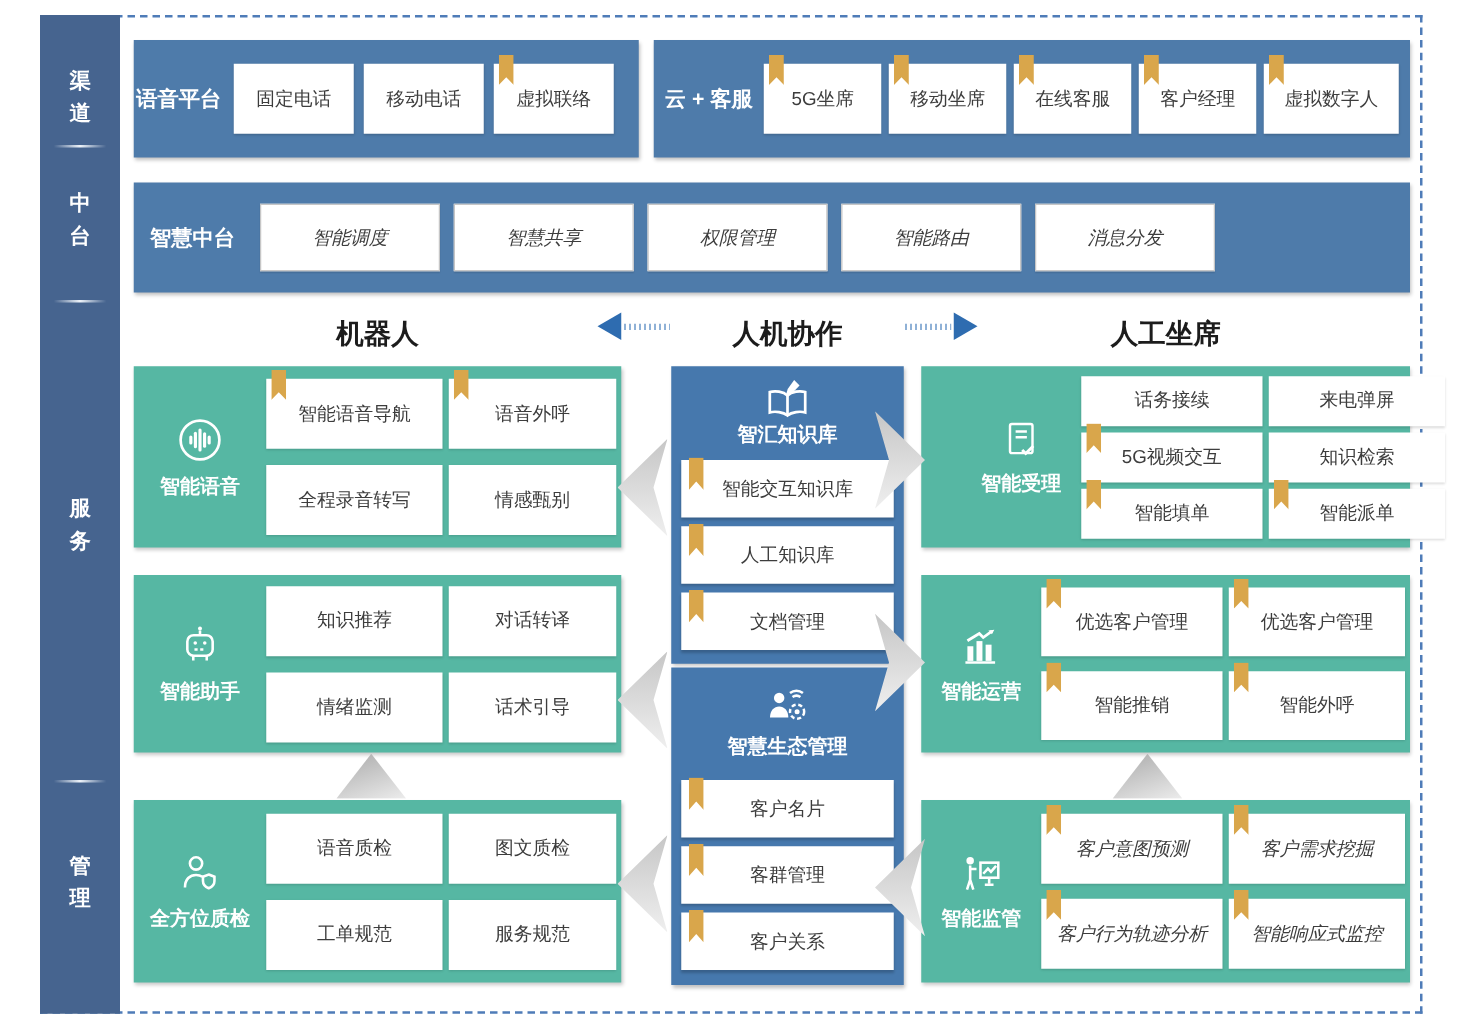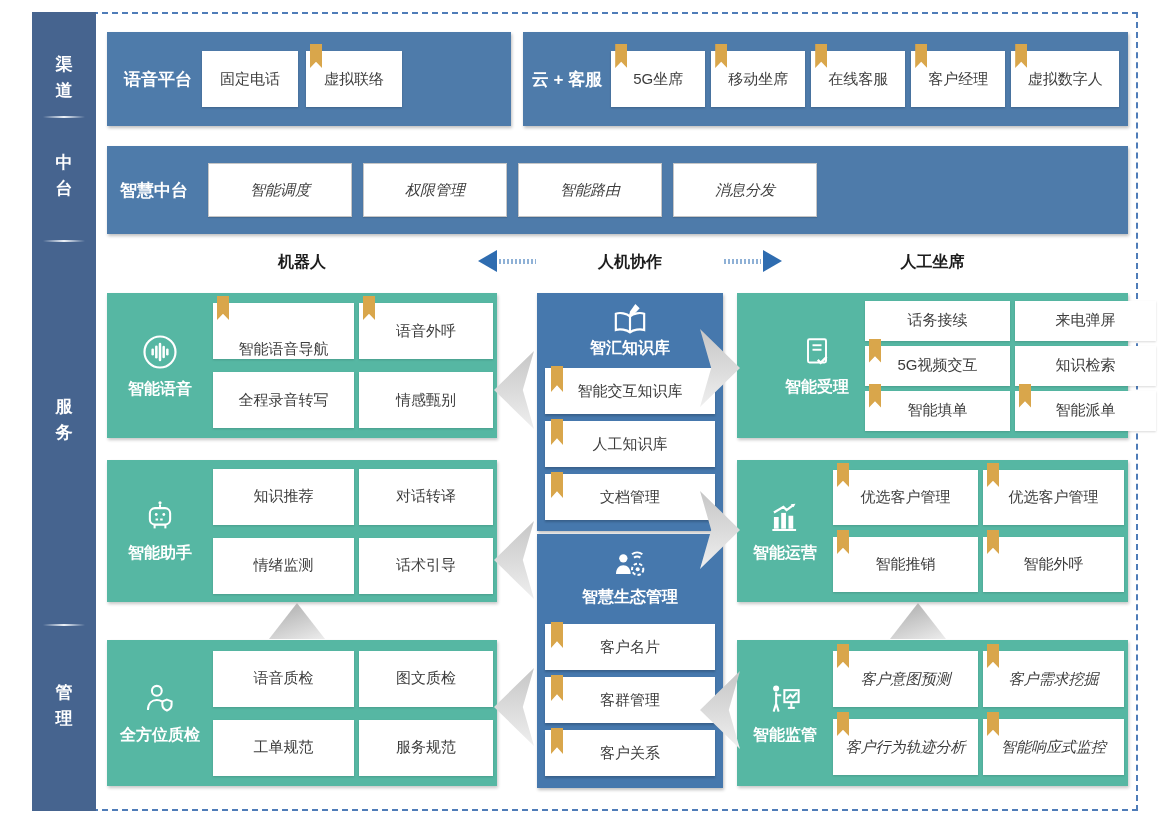"语音平台" div.panel { padding-left: 17px -> 2px }
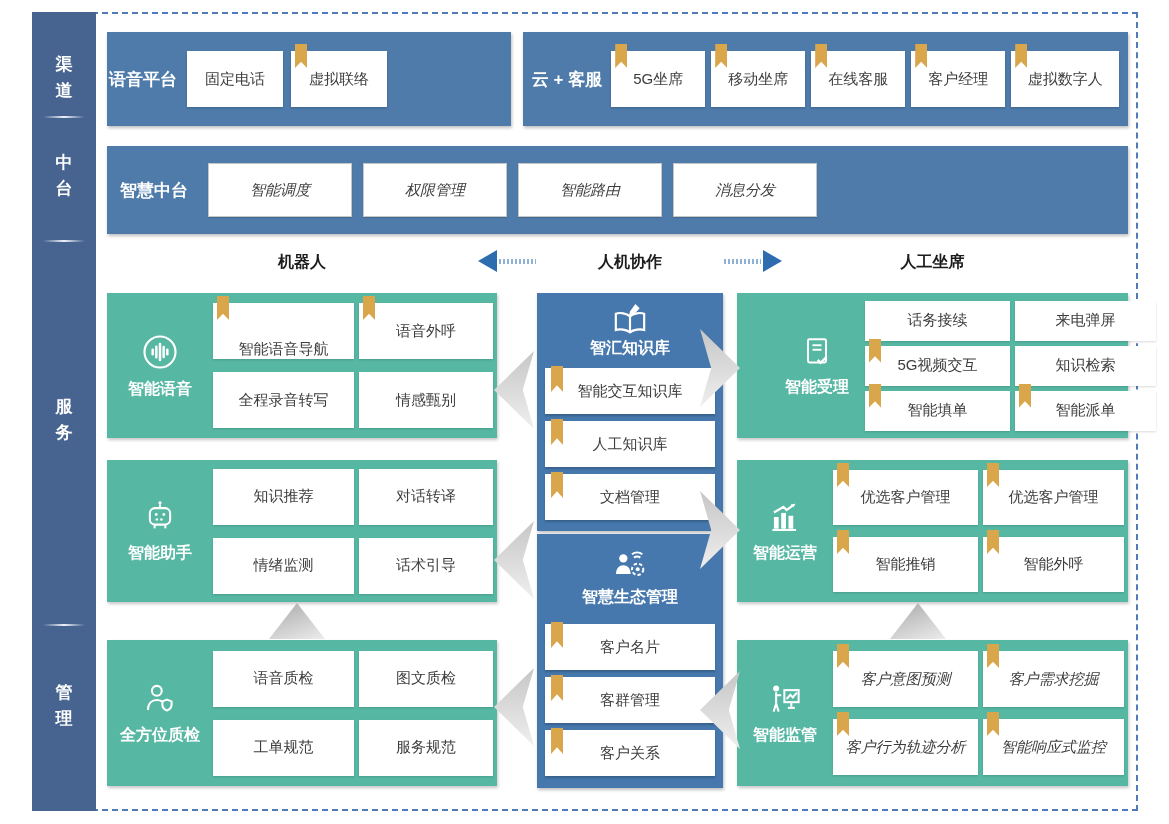"移动电话" div.pcell { html: none -> <div> <span>移动电话</span> </div> }
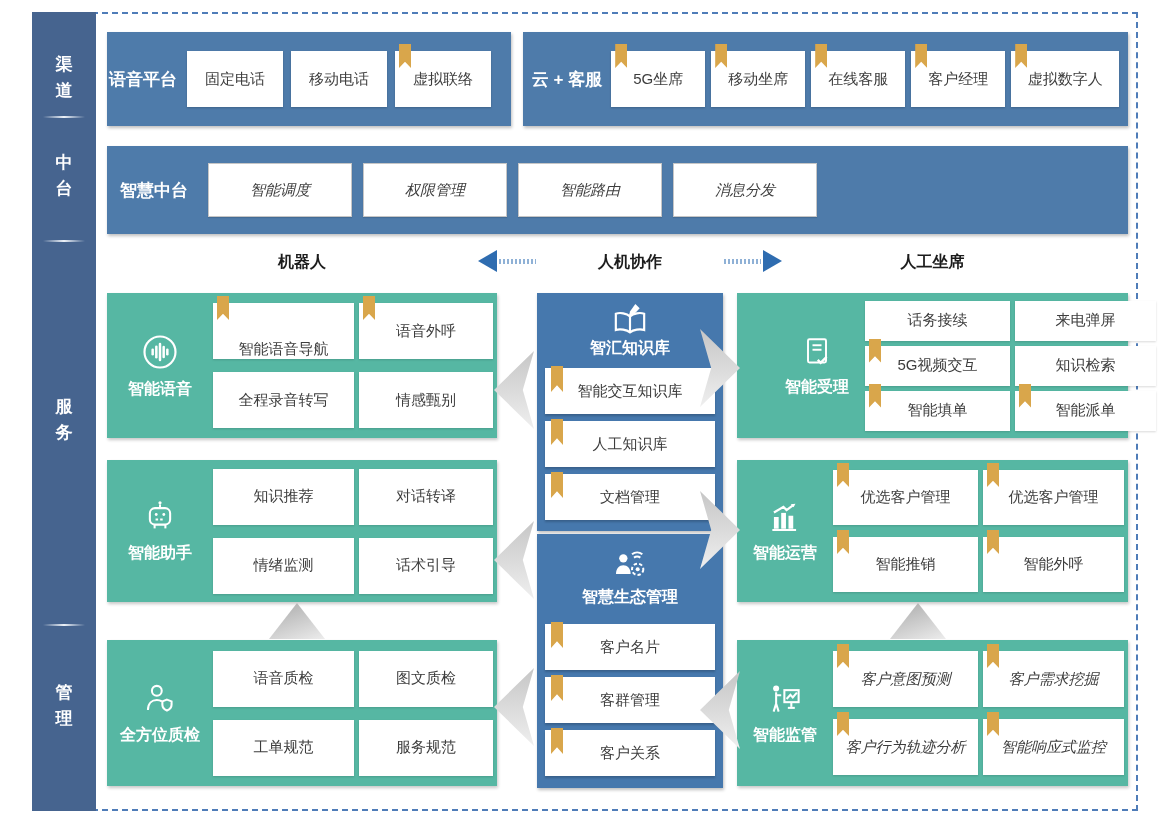"智慧共享" div.pcell { html: none -> <div> <span>智慧共享</span> </div> }
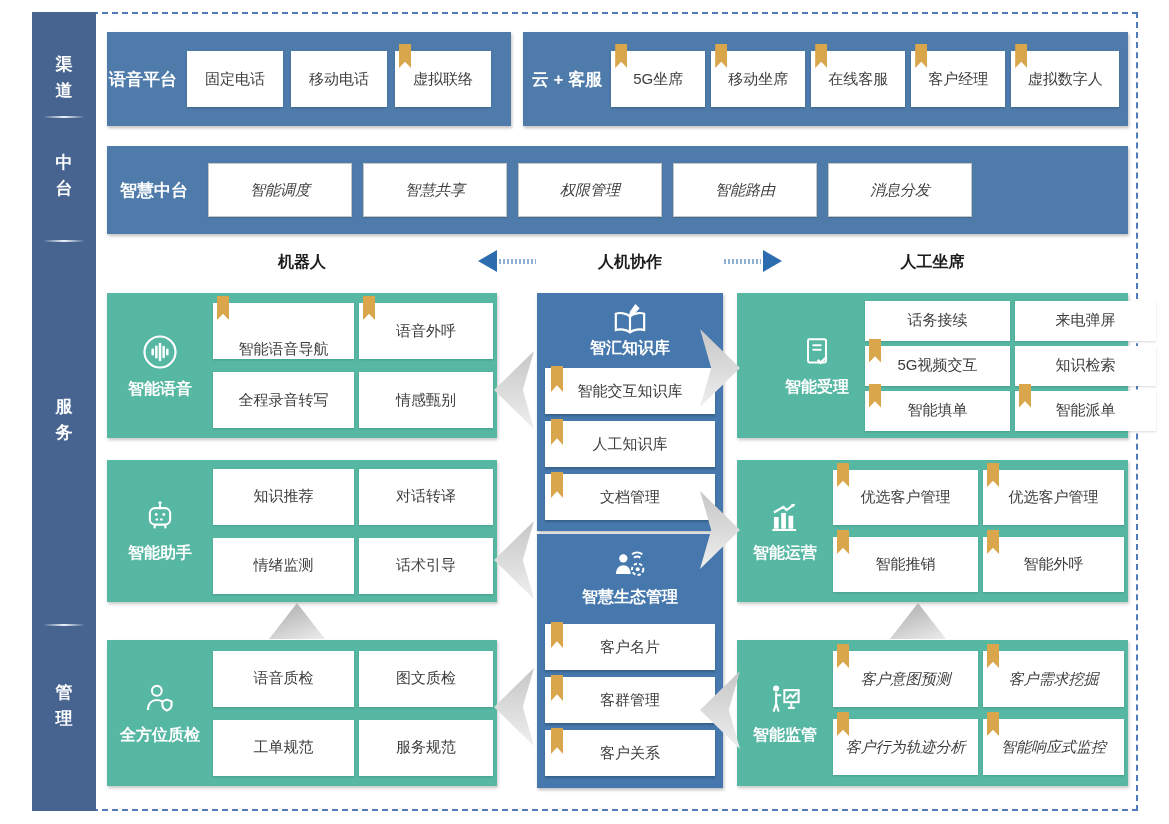"机器人" .hdr { font-size: 16px -> 22px }
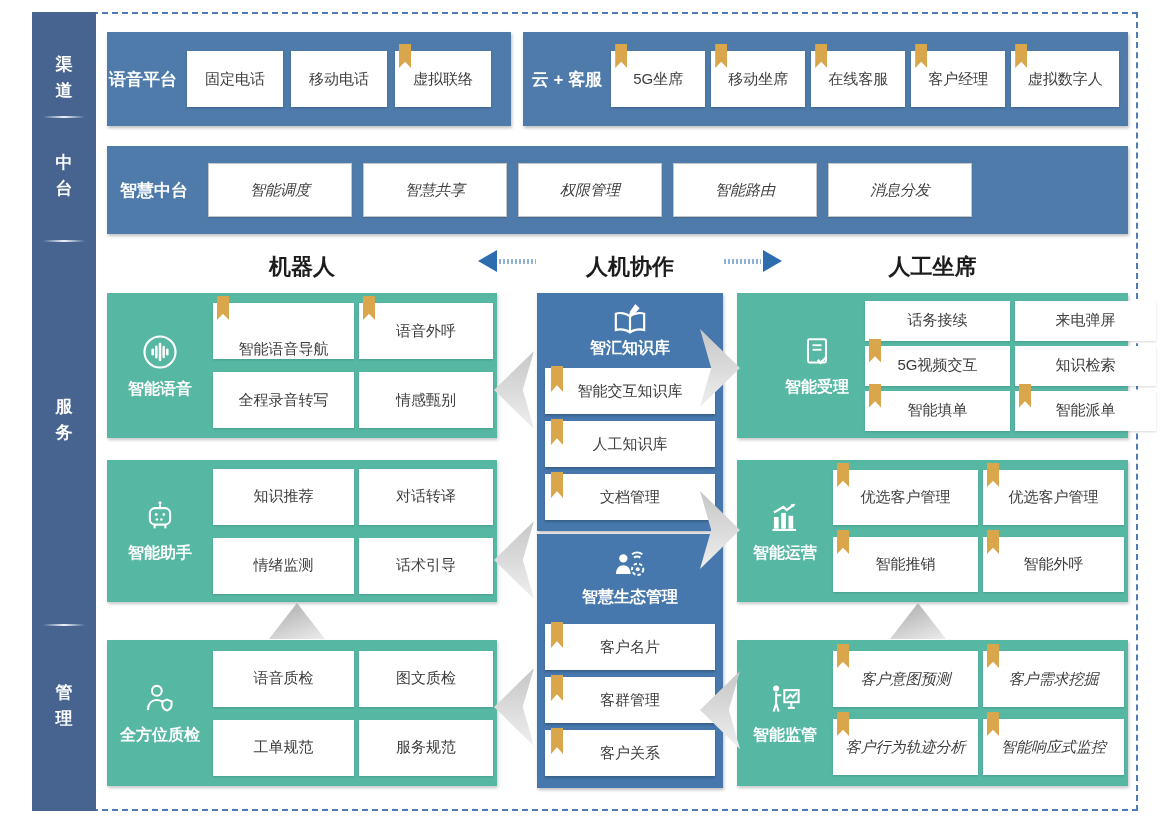"智能语音导航" div.gcell { align-items: flex-end -> none }
